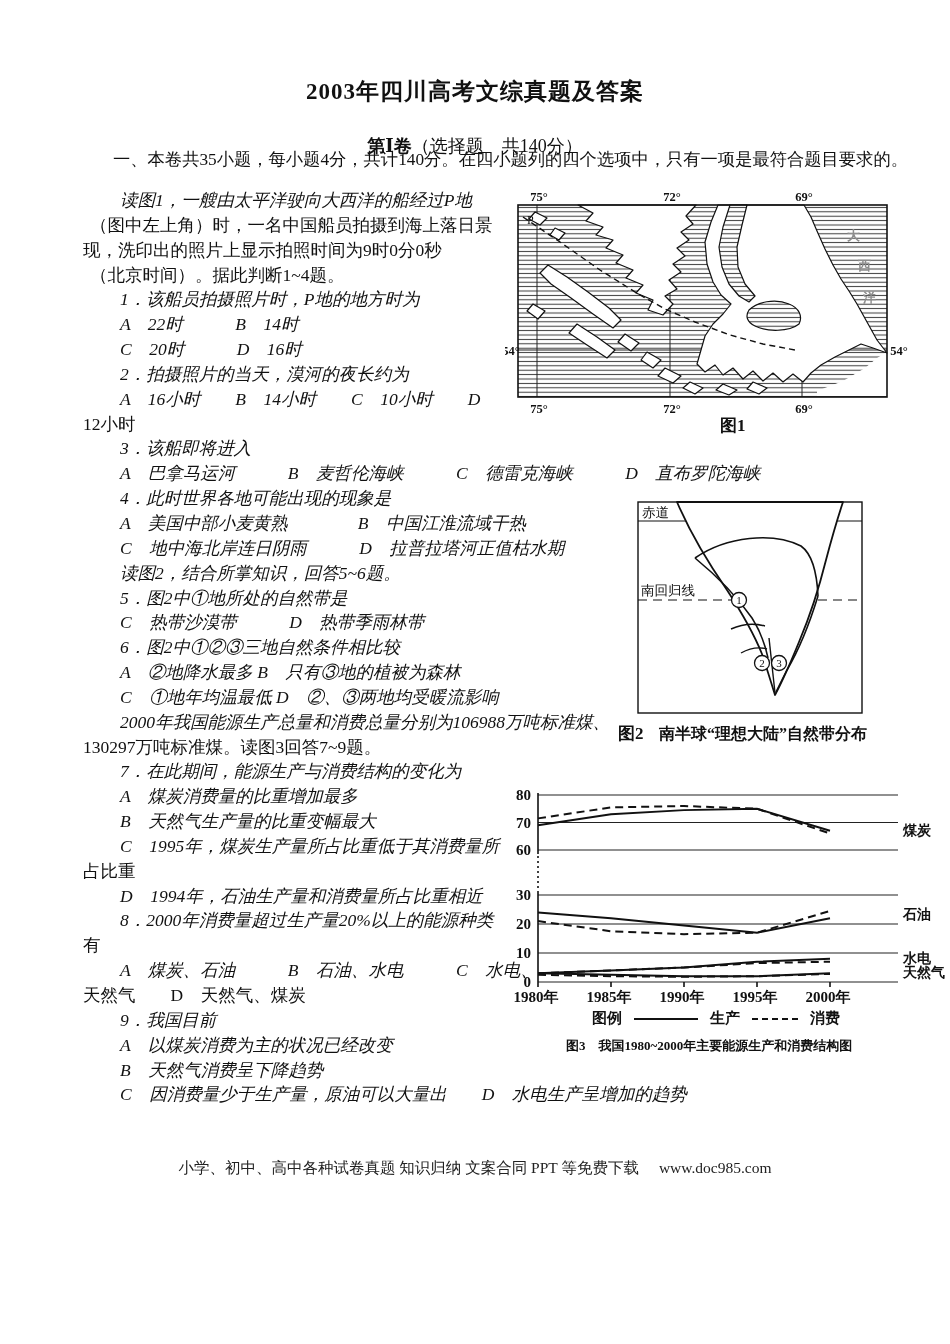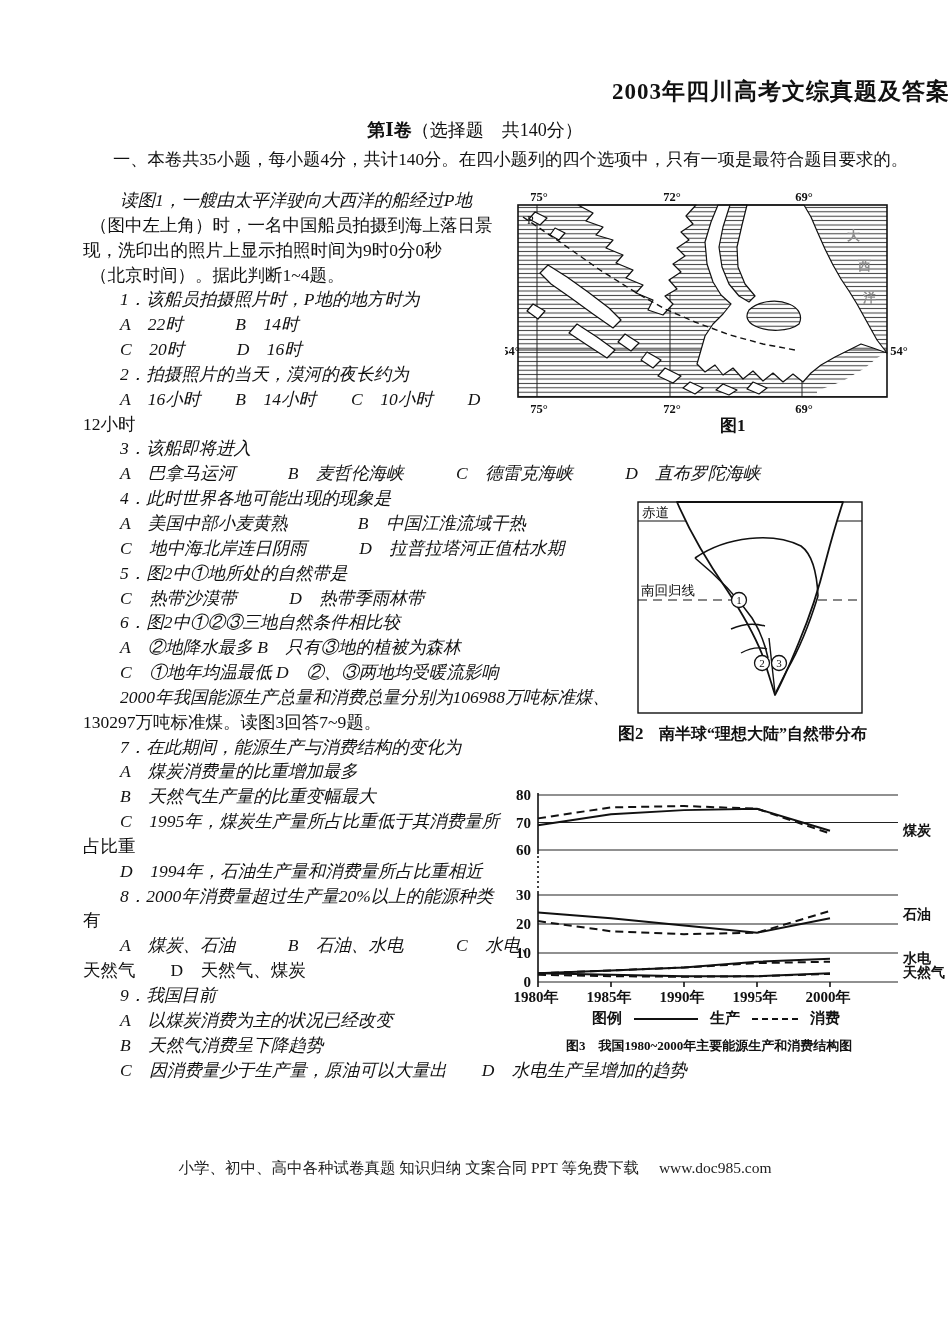"2003年四川高考文综真题及答案" .title { text-align: right -> center }
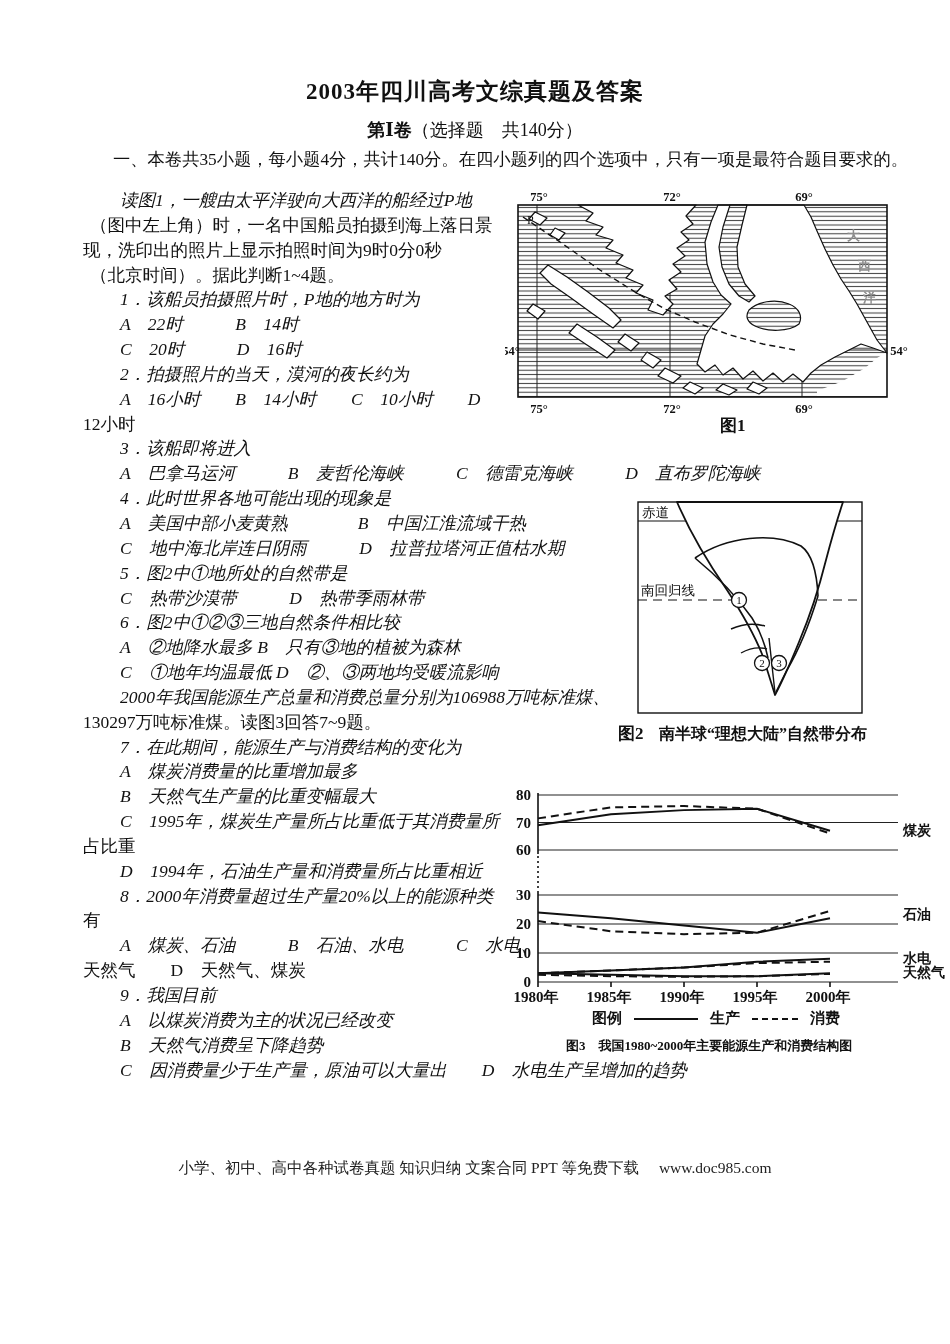"第Ⅰ卷（选择题 共140分）" .section { top: 118px -> 134px }
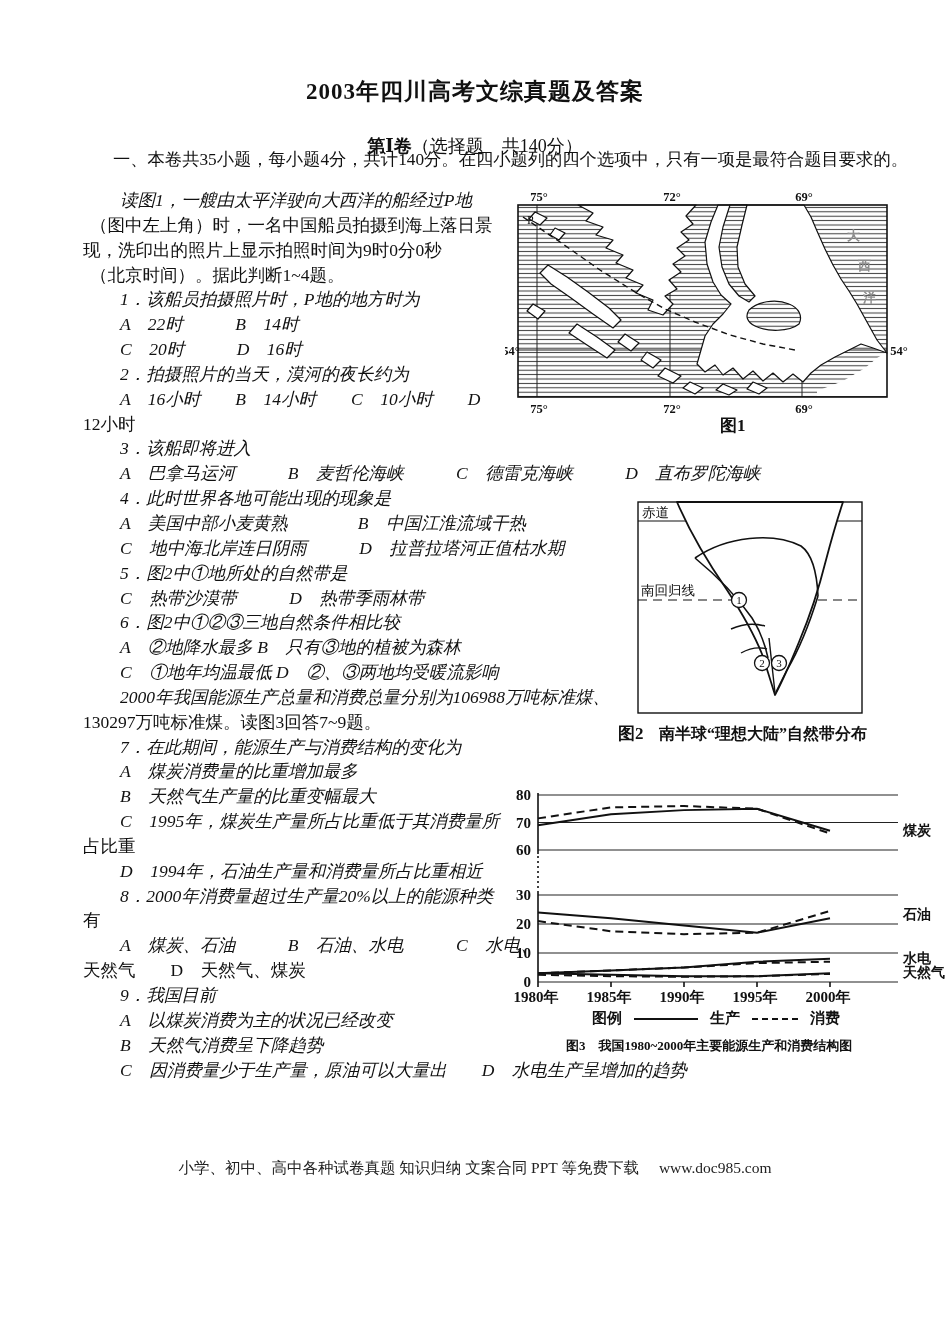"读图2，结合所掌知识，回答5~6题。" div.line { html: none -> <div>读图2，结合所掌知识，回答5~6题。</div> }
